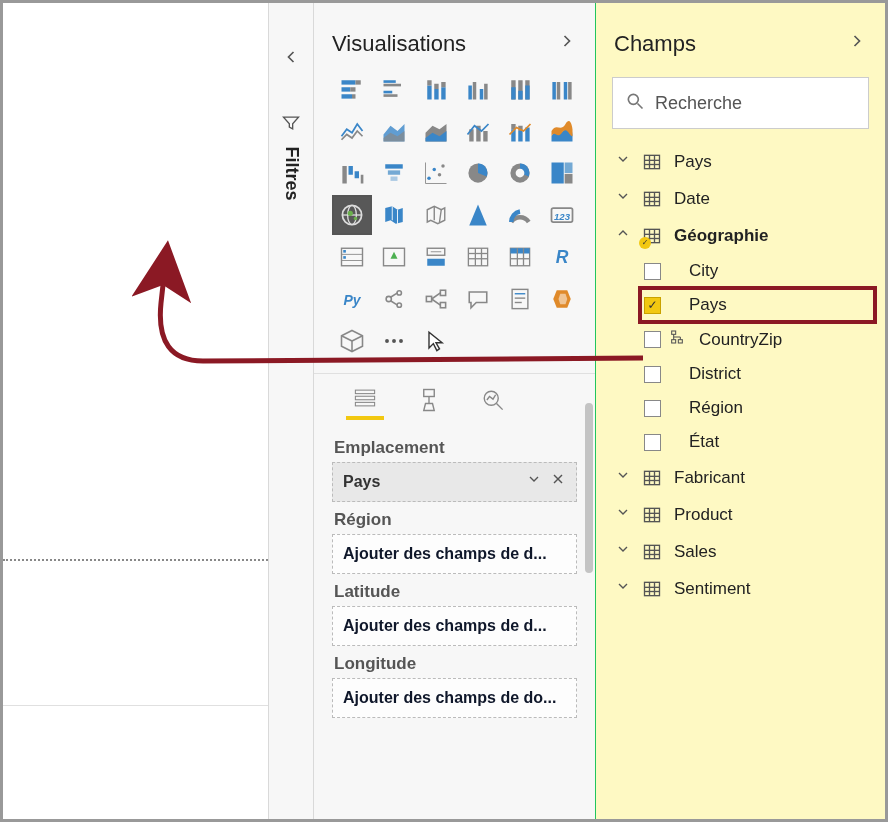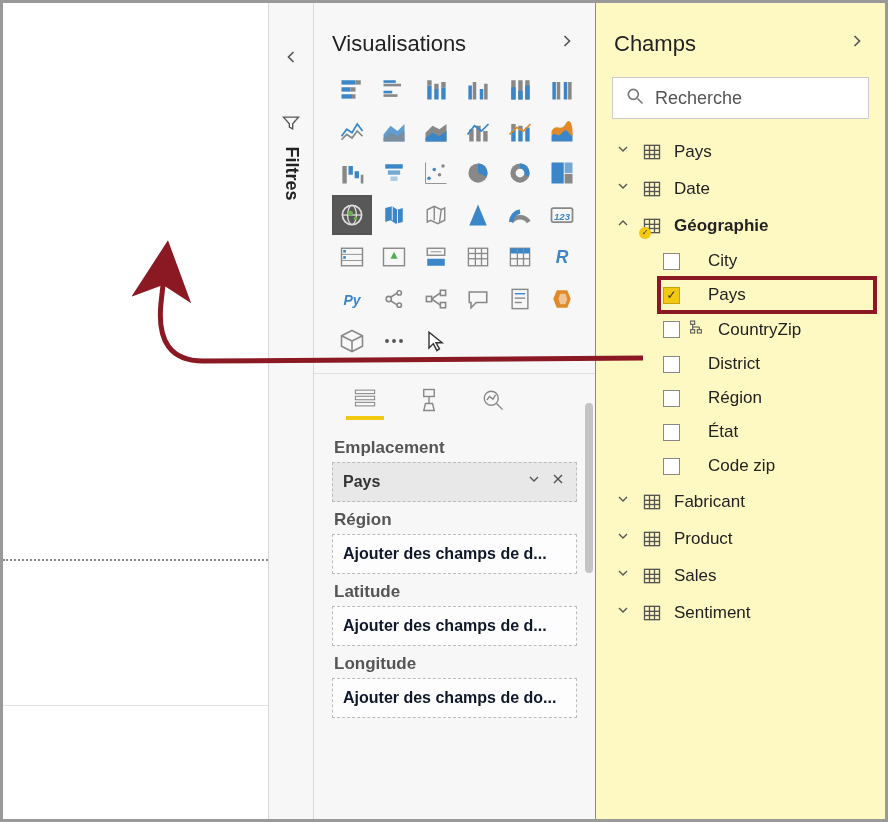"Recherche" .search-box { height: 42px -> 52px }
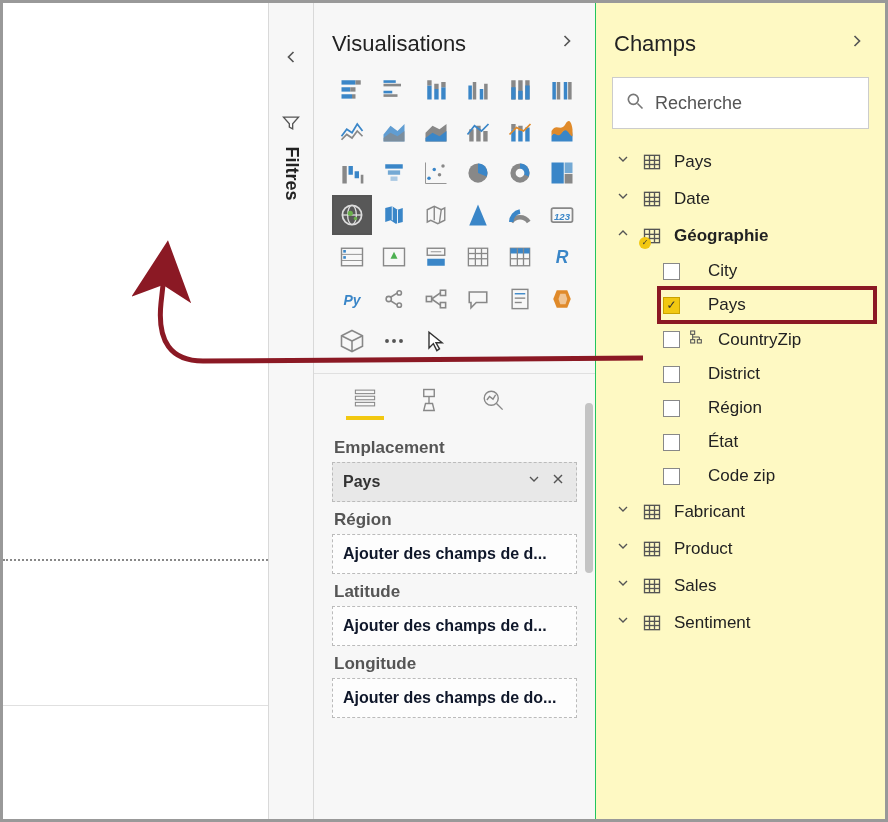"City" .field-row { margin-left: 19px -> none }
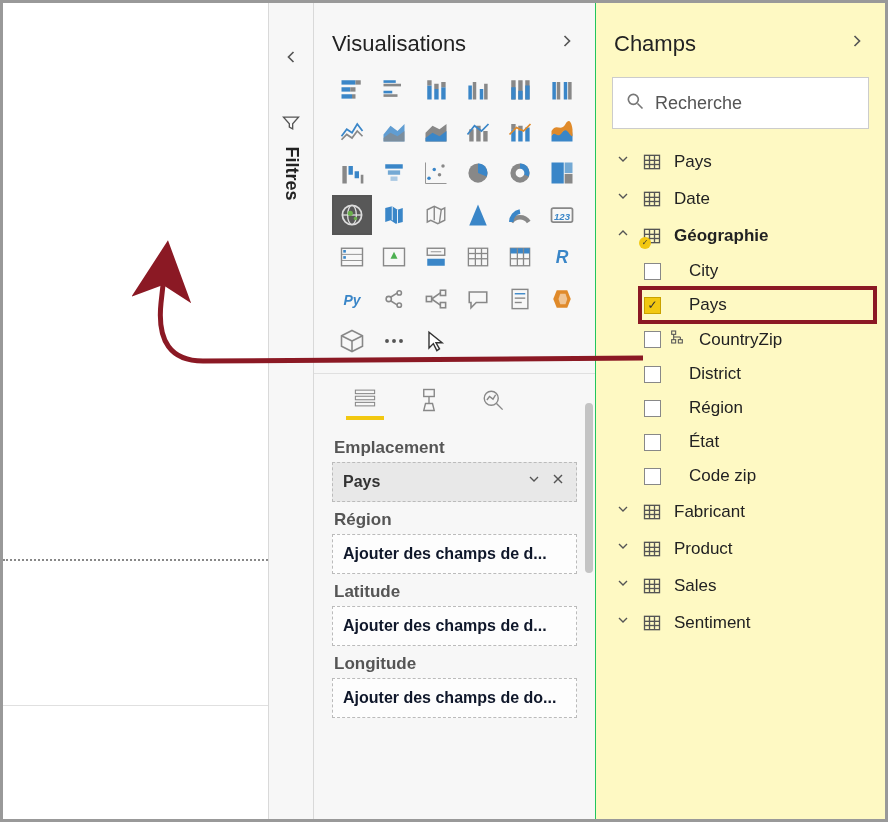"Code zip" div.field-row { html: <div> <span></span> <span></span> <span>Code zip</span> </div> -> none }
